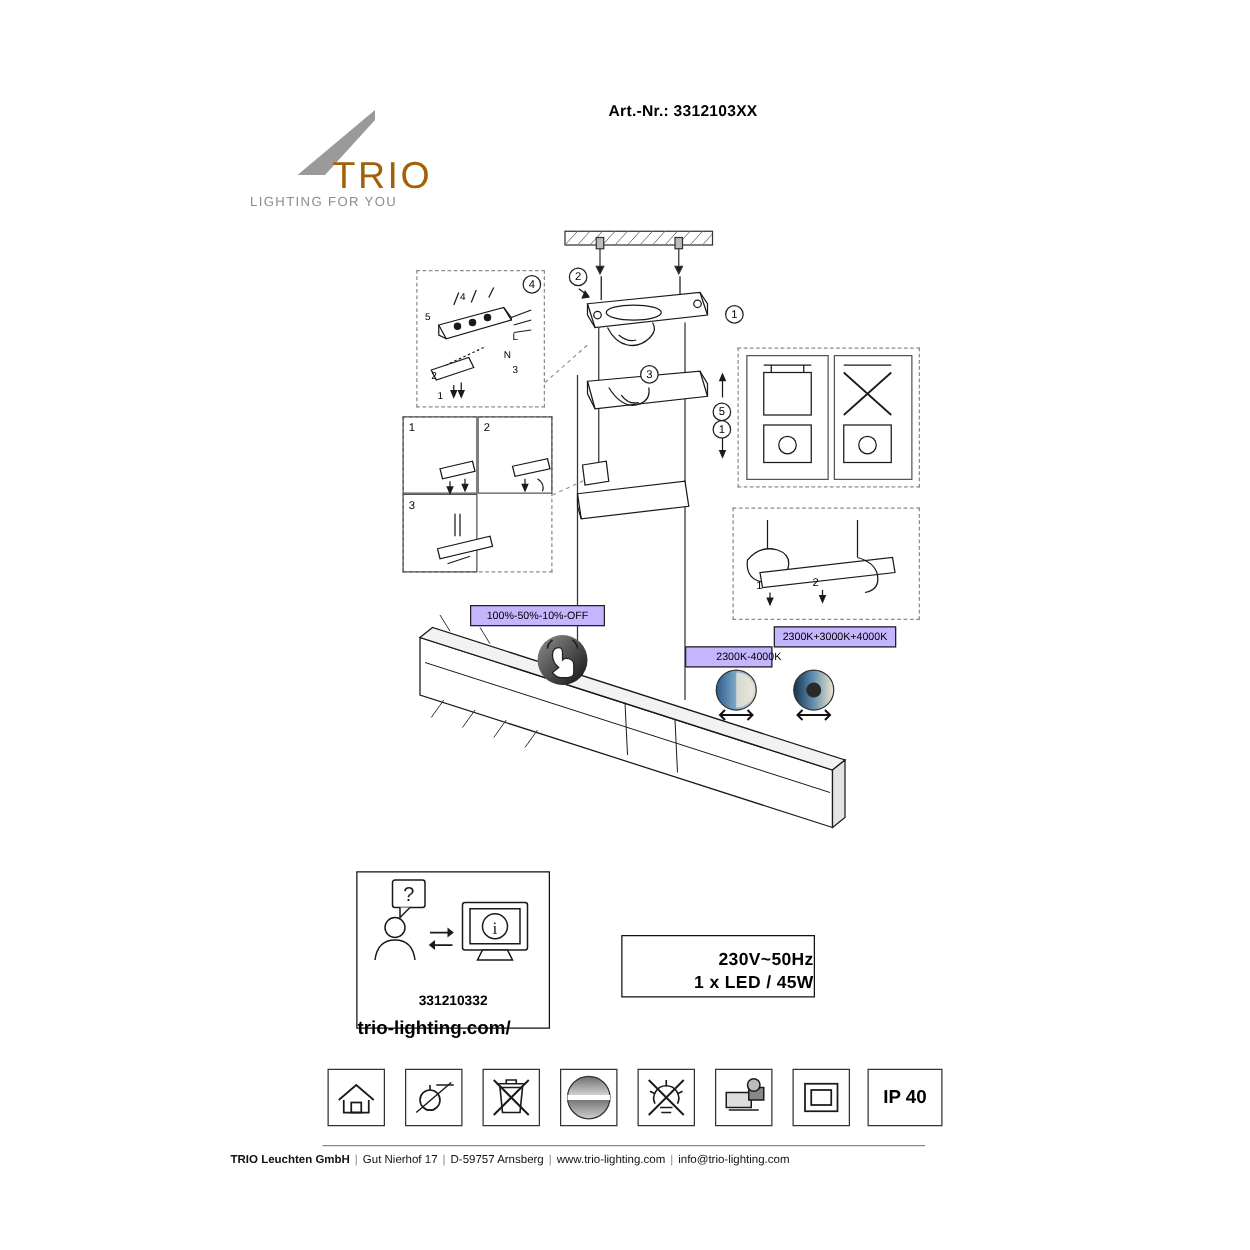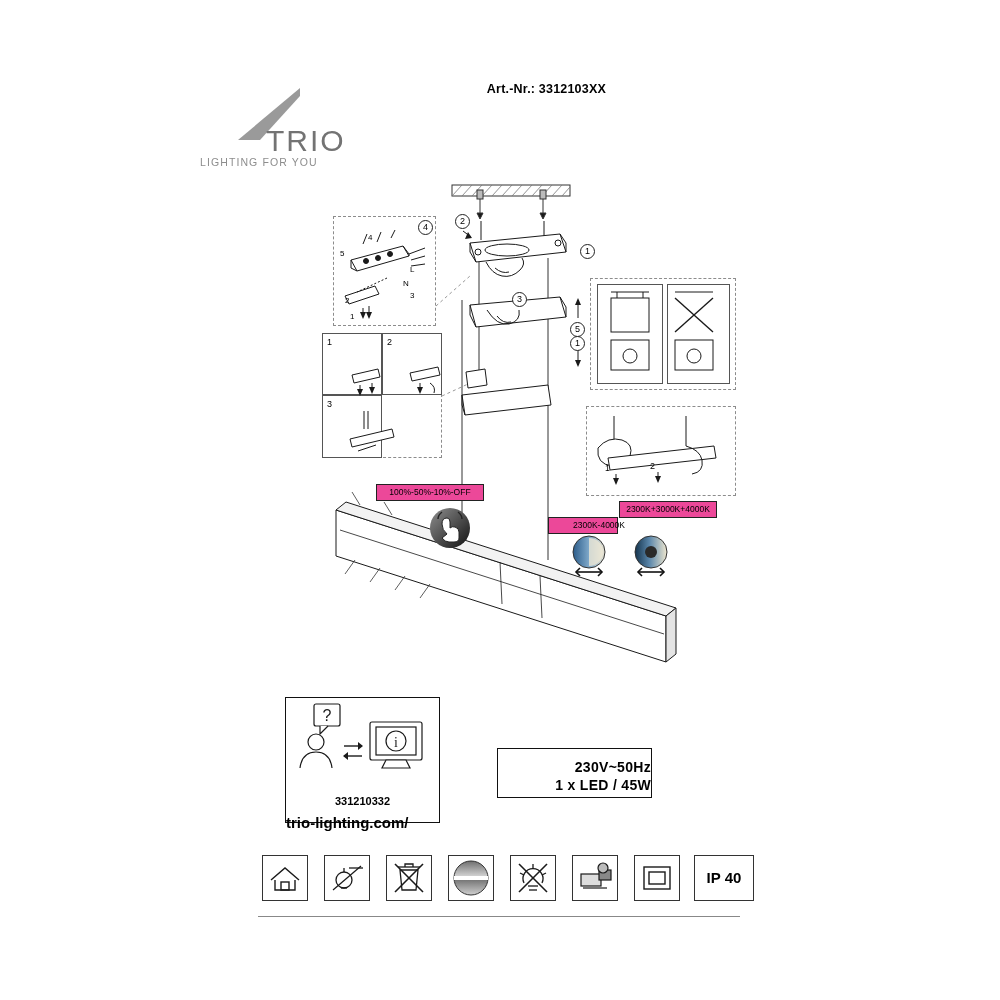"TRIO" #logo-text { color: #737373 -> #a16207 }
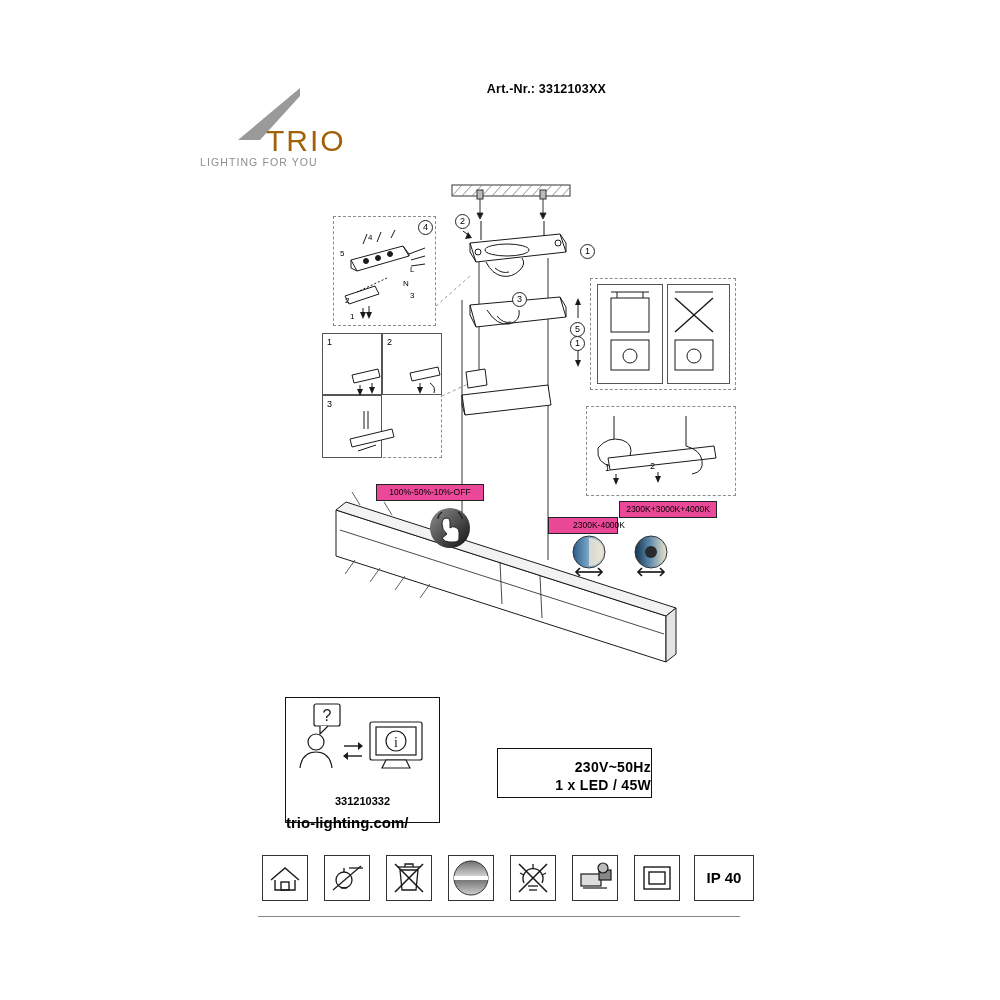"100%-50%-10%-OFF" .label-box { background: #ec4899 -> #c4b5fd }
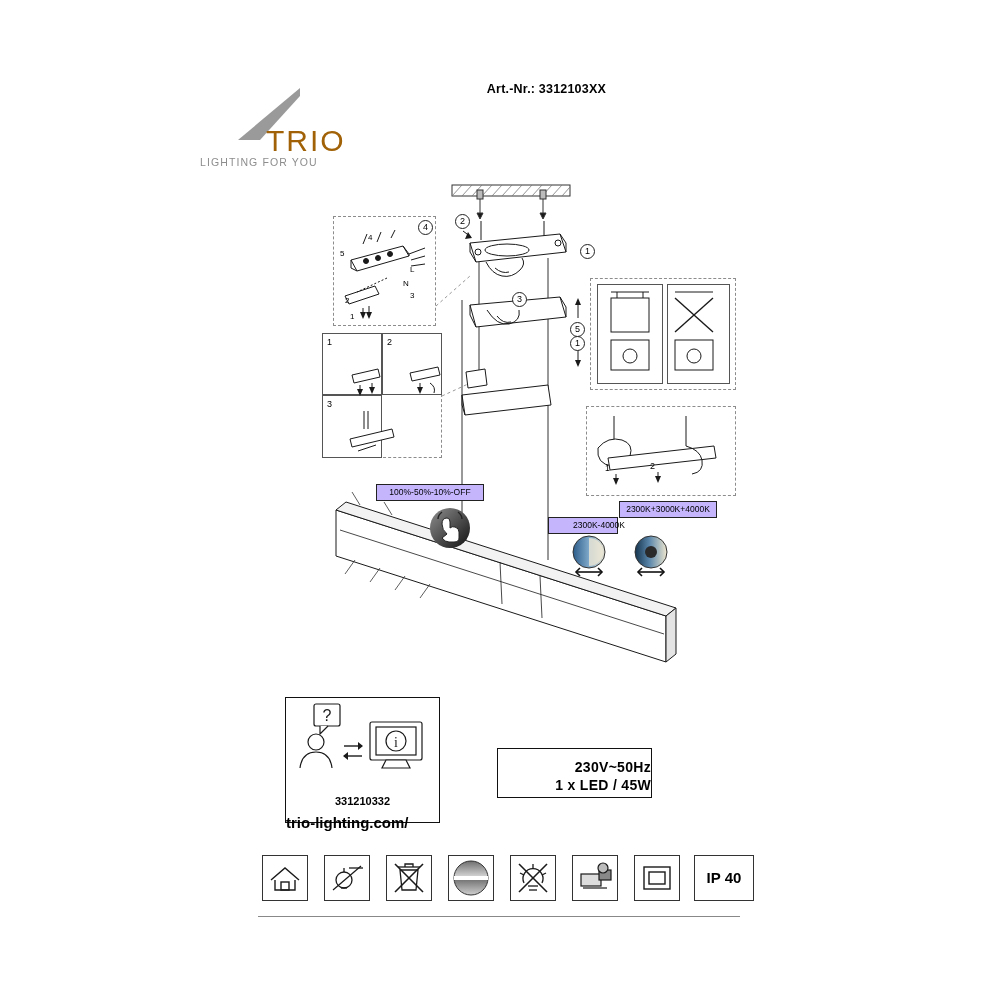"TRIO Leuchten GmbH | Gut" div.abs { html: none -> <div> <b>TRIO Leuchten GmbH</b><span>|</span><span>Gut Nierhof 17</span><span>|</span><span>D-59757 Arnsberg</span><span>|</span><span>www.trio-lighting.com</span><span>|</span><span>info@trio-lighting.com</span> </div> }
